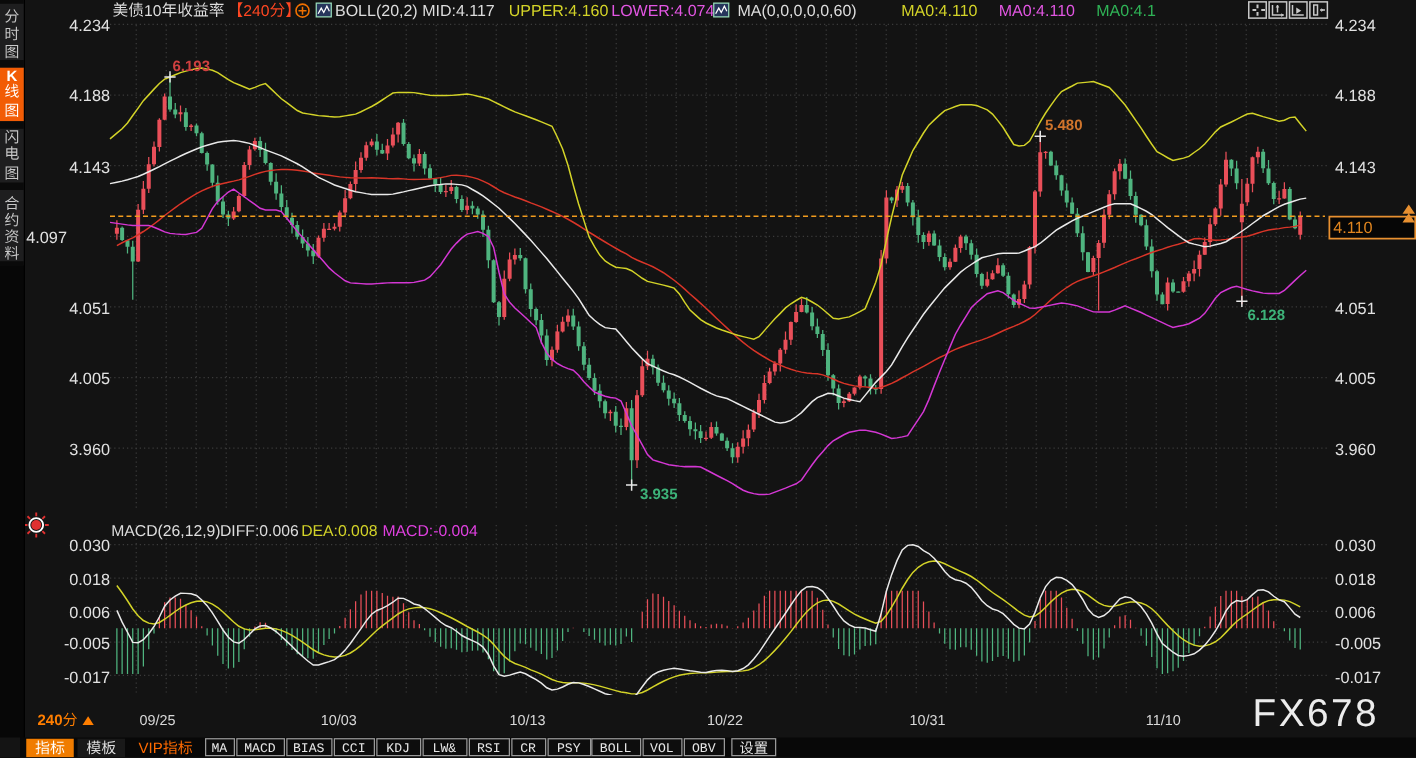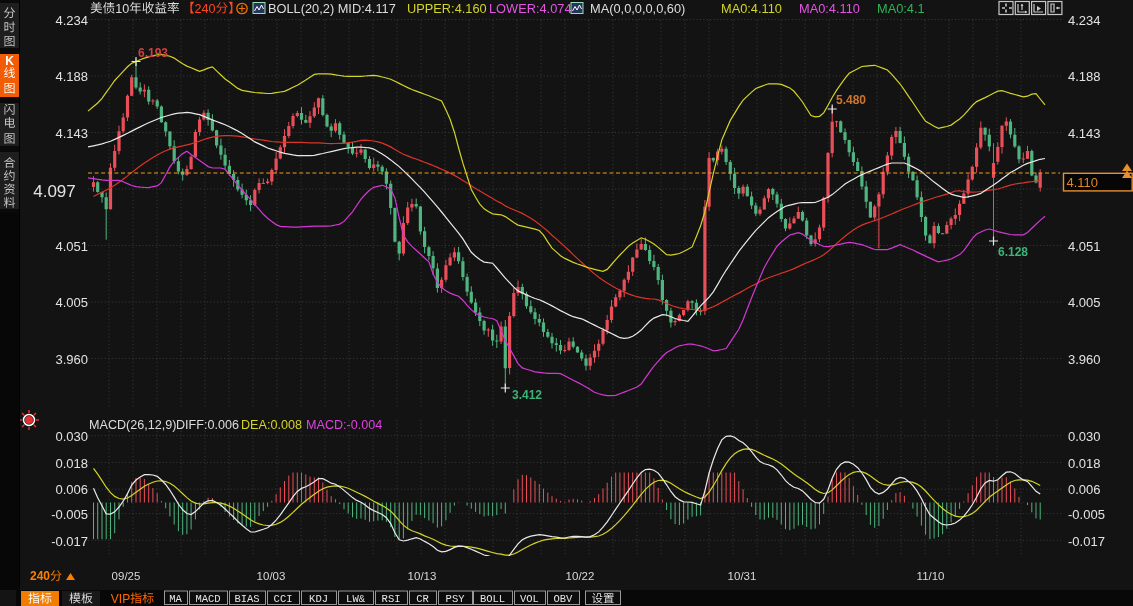"4.097" div { font-size: 17px -> 13px; text-align: center -> left }
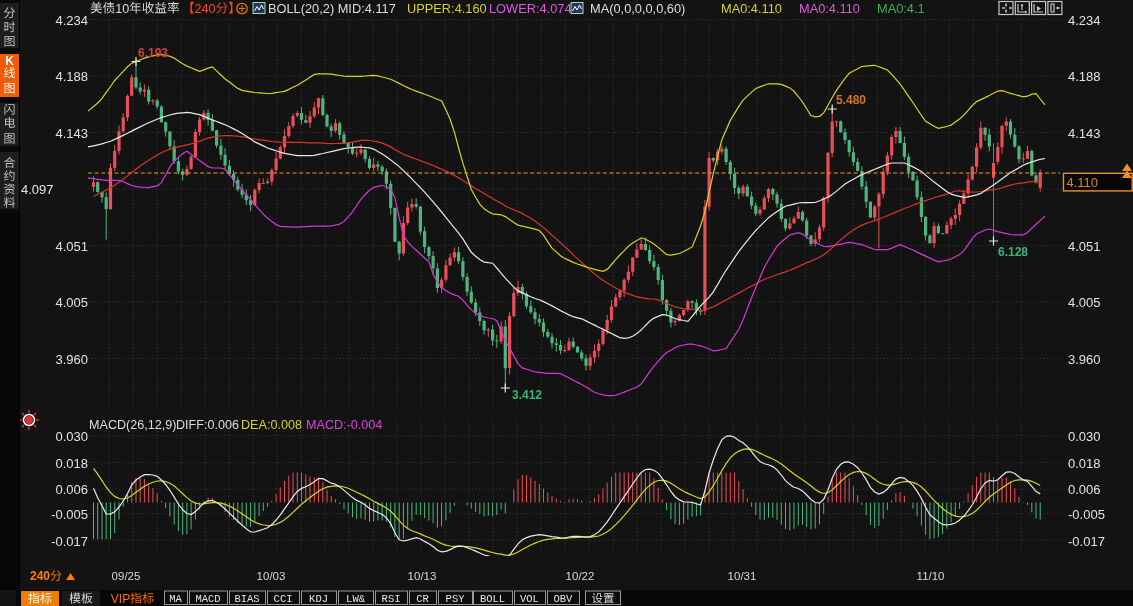"3.412" div { text: 3.412 -> 3.935 }
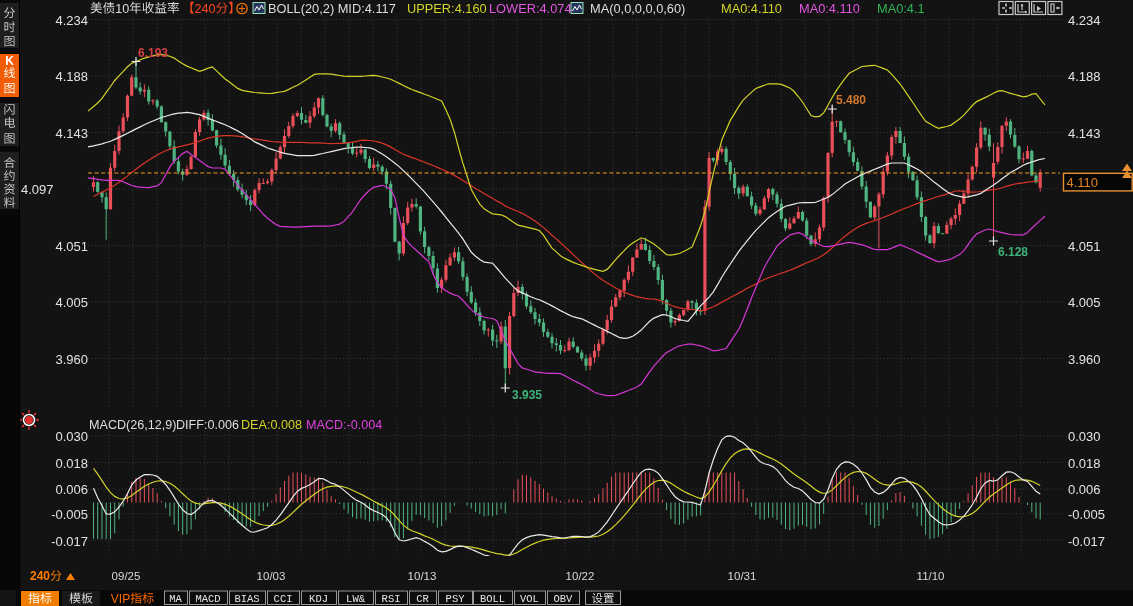"FX678" div { html: none -> <div>FX678</div> }
